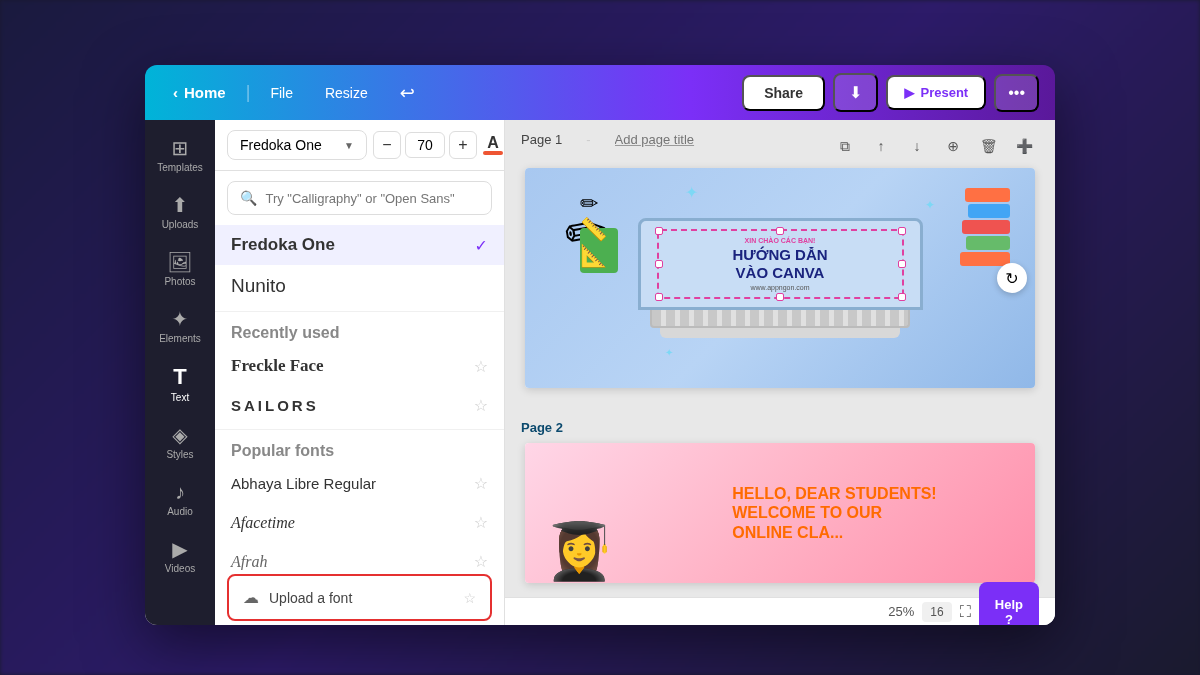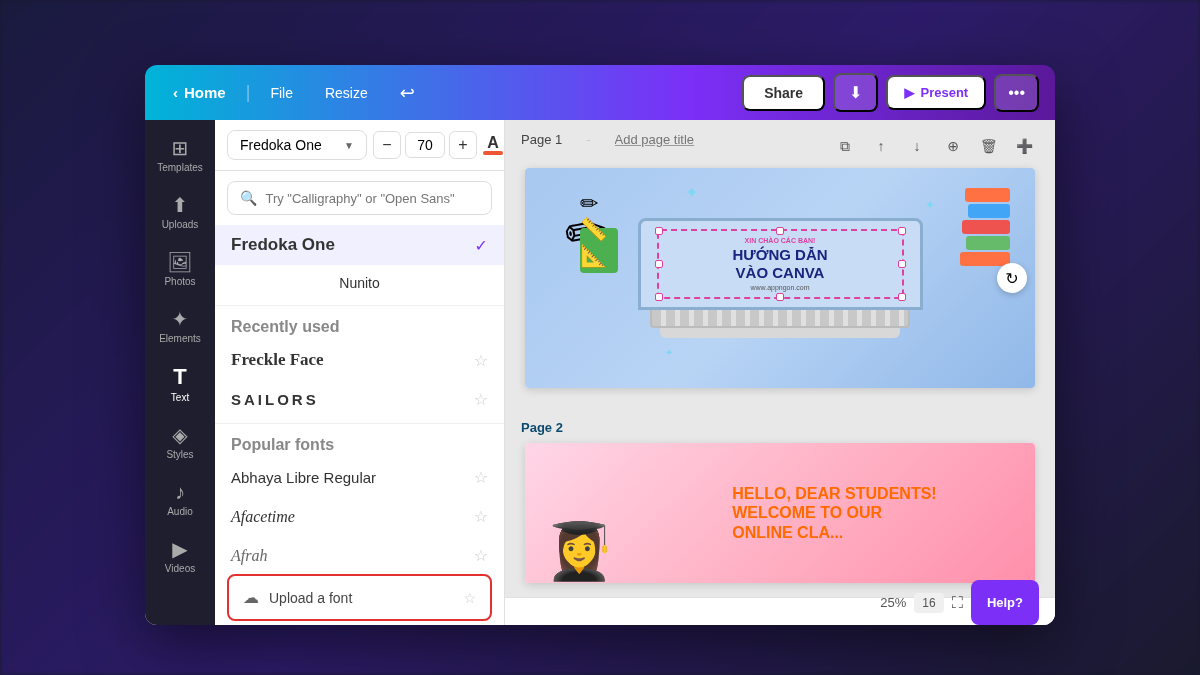"Nunito" .font-name.nunito { font-size: 14px -> 19px; text-align: center -> none }
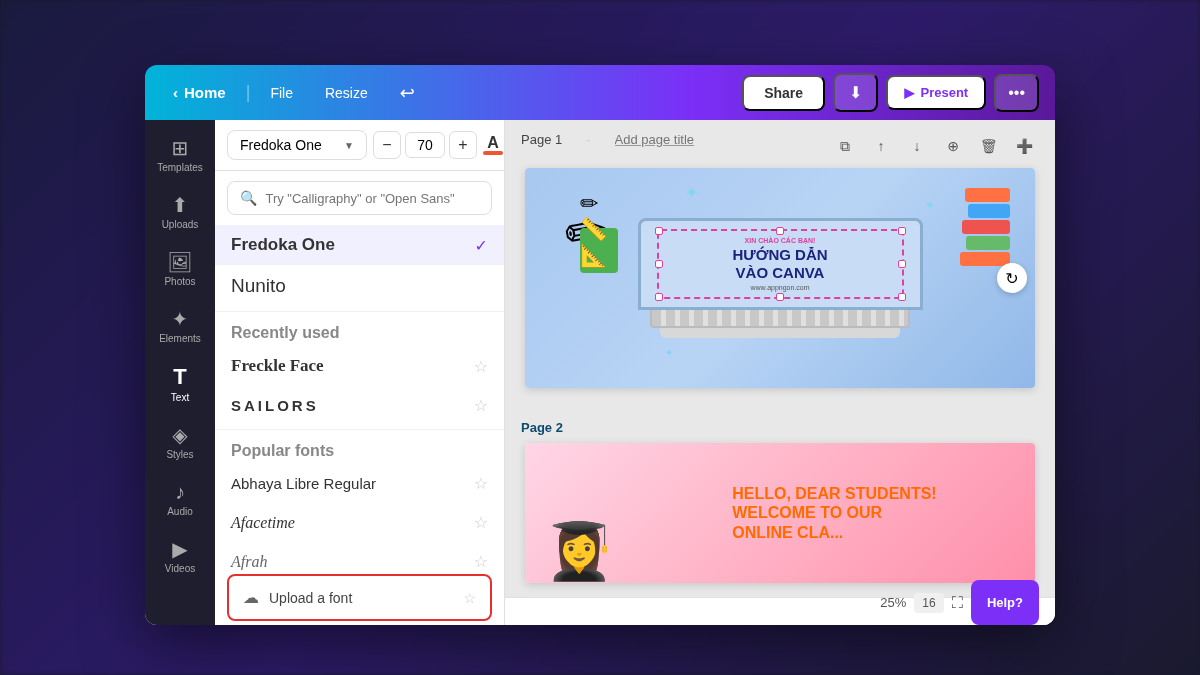"25%" .bottom-bar { align-items: flex-end -> center }
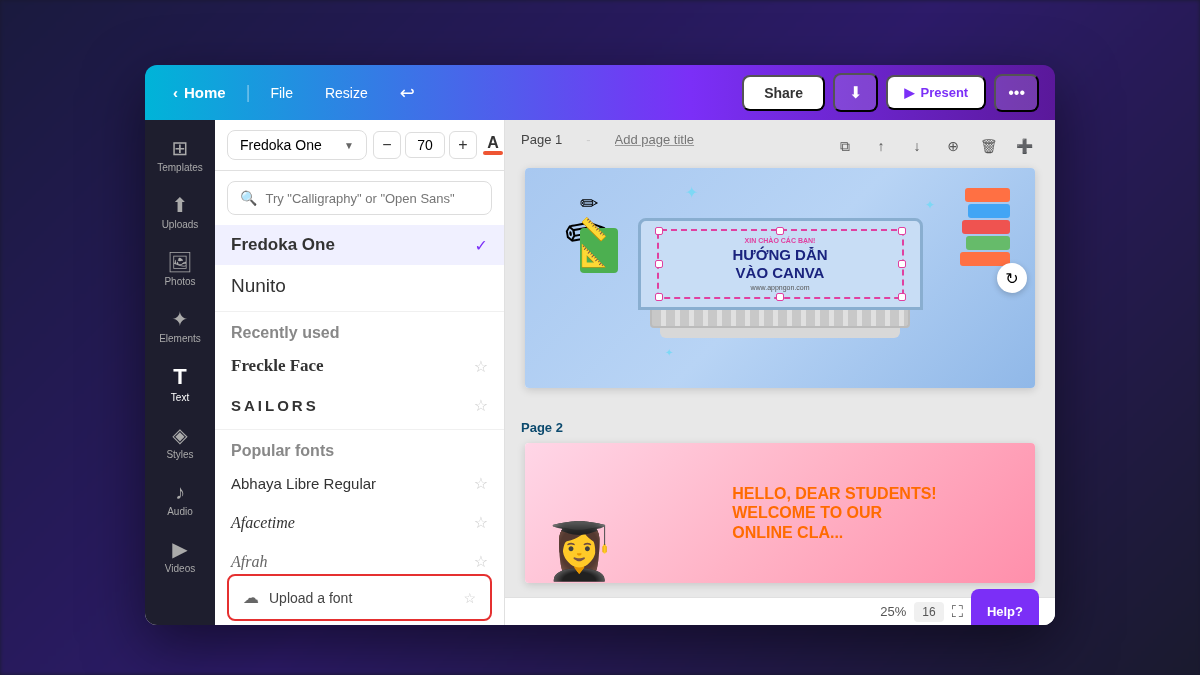"Help" .help-btn { flex-direction: none -> column }
